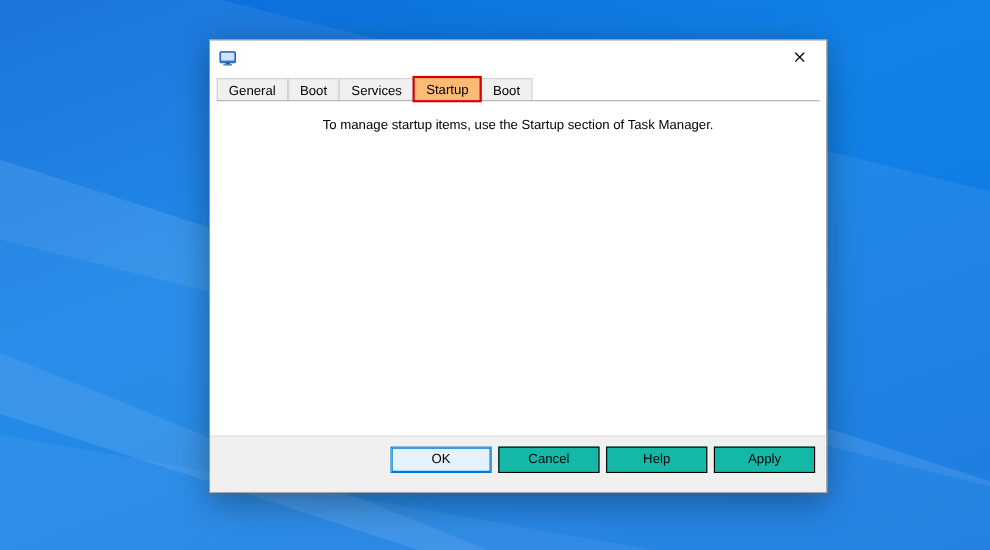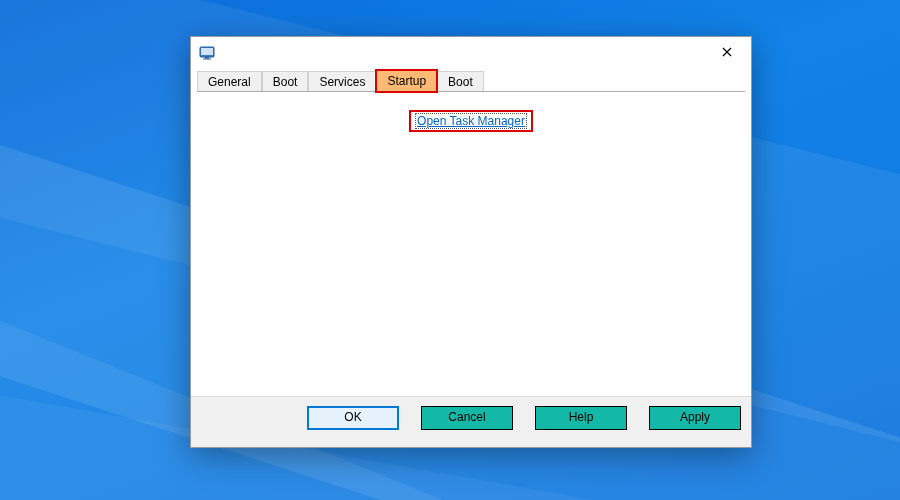"To manage startup items, use" div.instruction { html: none -> <div>To manage startup items, use the Startup section of Task Manager.</div> }
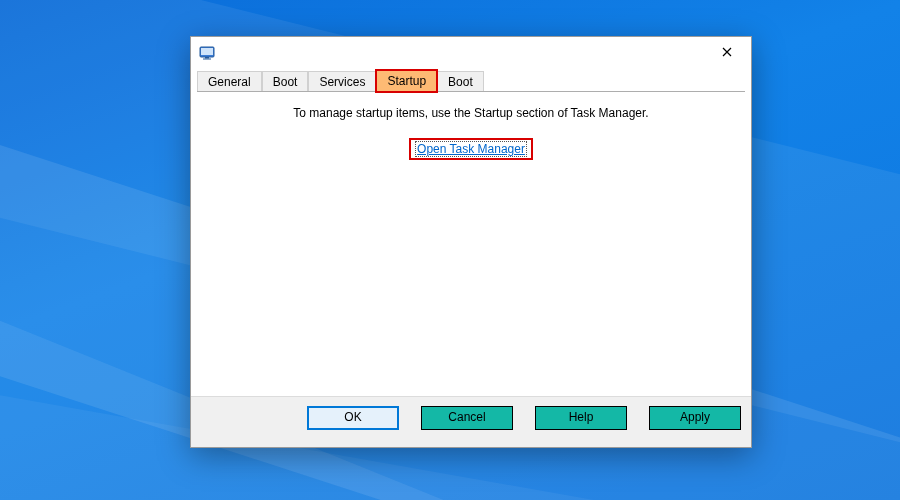"Open Task Manager" div.link-wrap { html: <div> <span>Open Task Manager</span> </div> -> none }
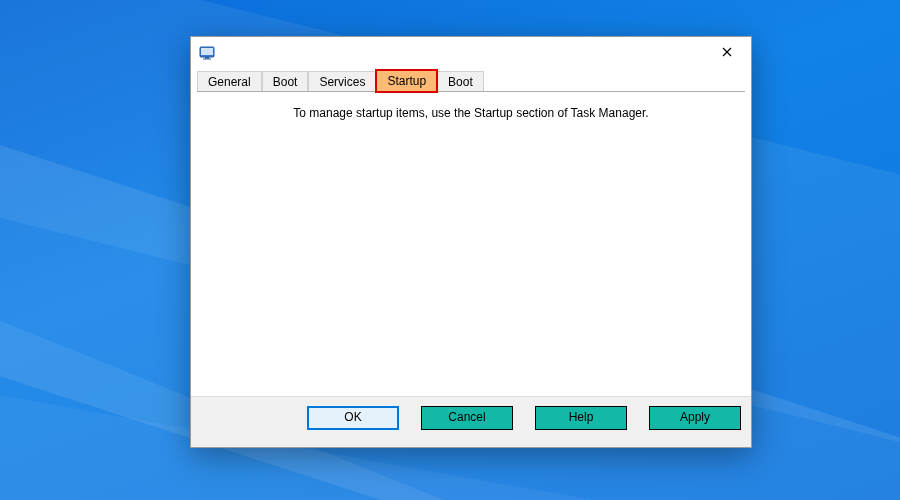"OK" .button-row { gap: 22px -> 6px }
